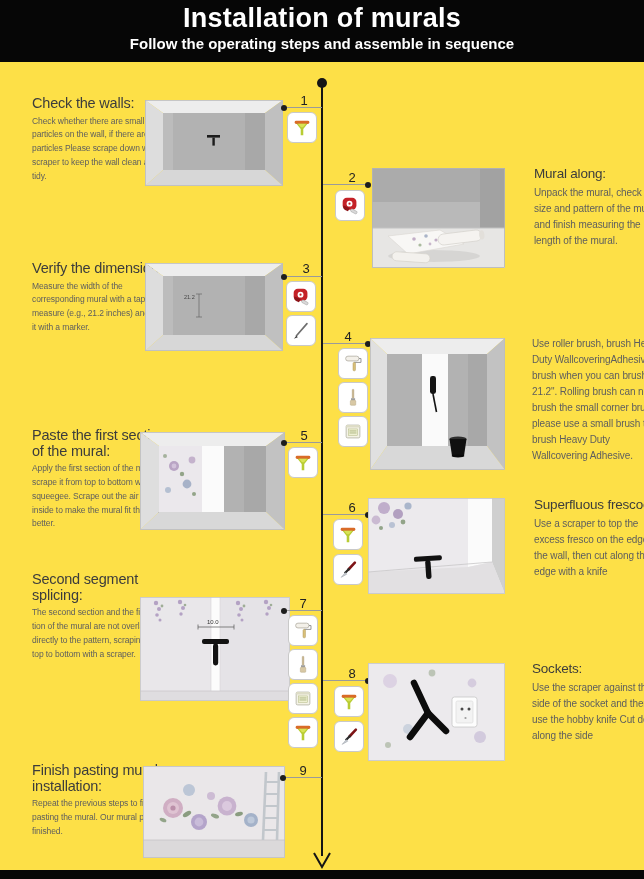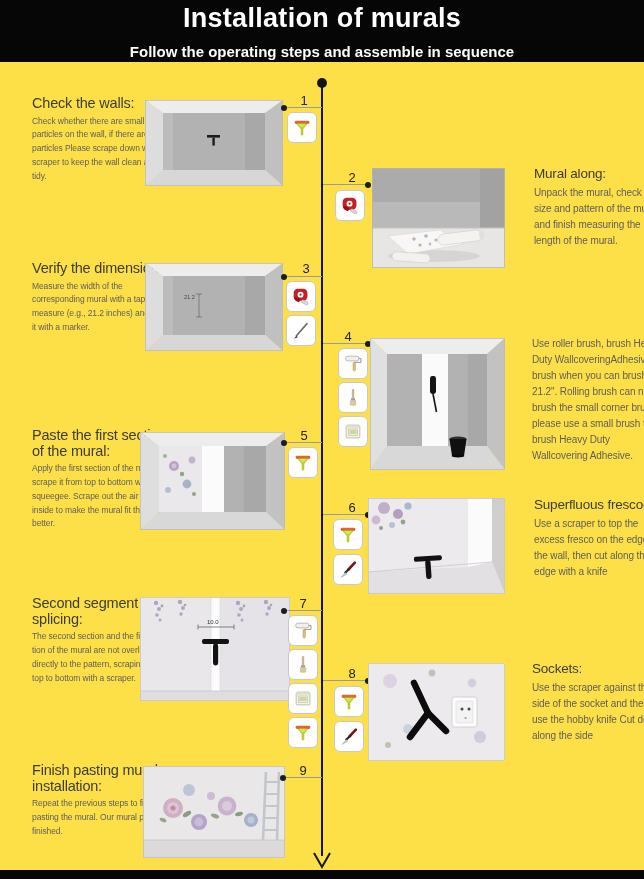"Follow the operating steps and" .header p { margin-top: 9px -> 1px }
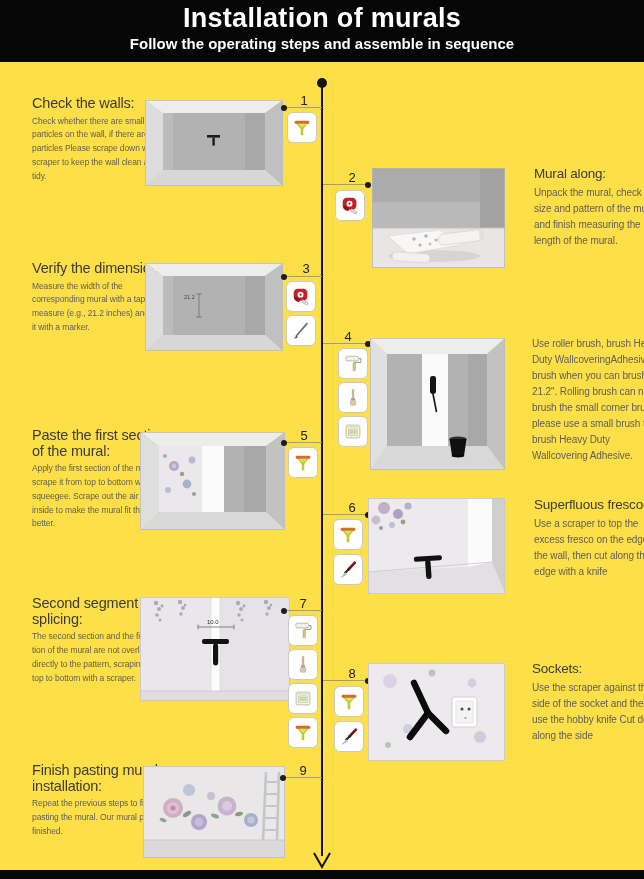"Second segment splicing:" div.stext { top: 596px -> 572px }
